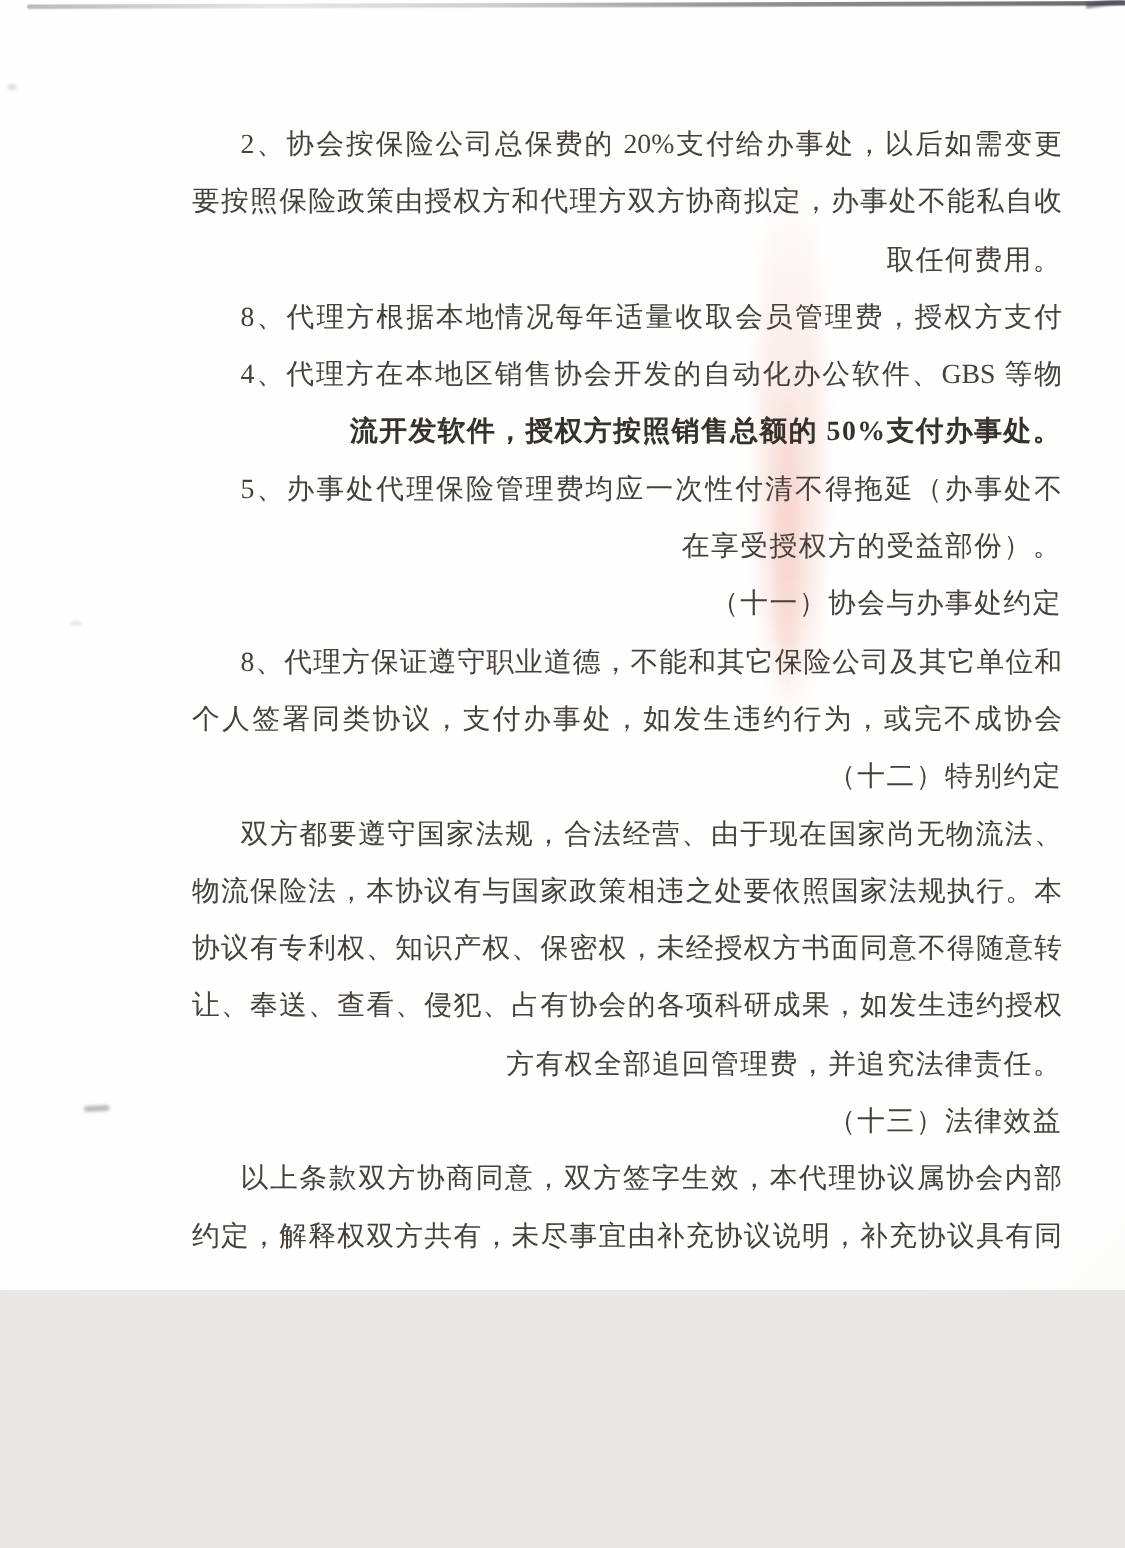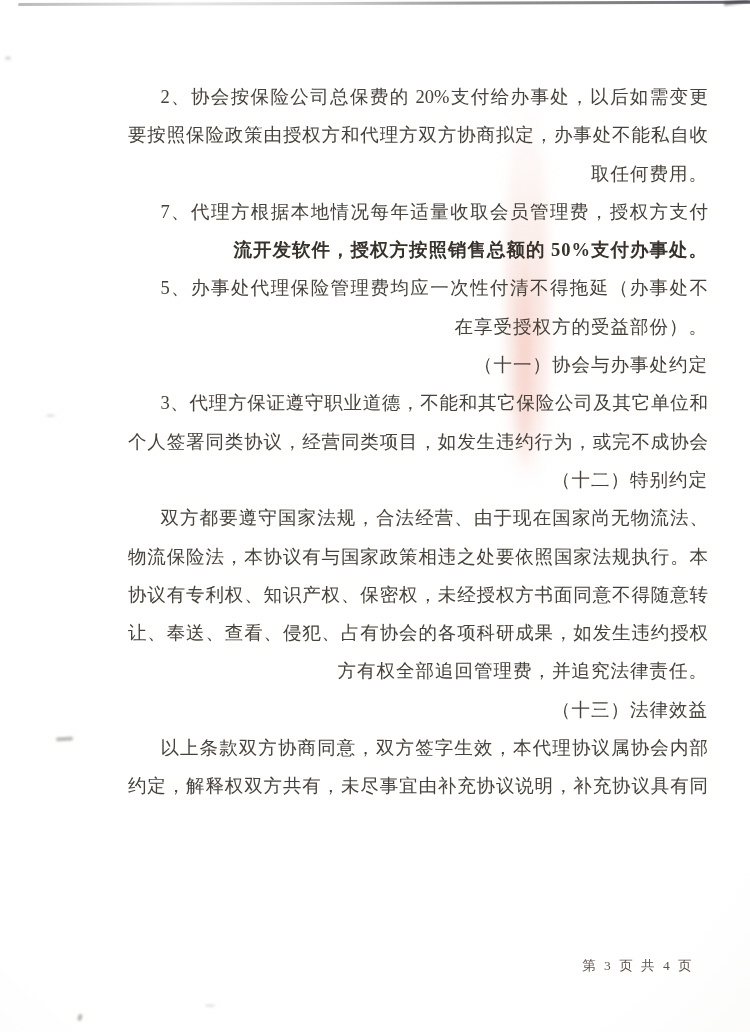"2、协会按保险公司总保费的 20%支付给办事处，以后如需变更" .page { height: 1032px -> 860px }
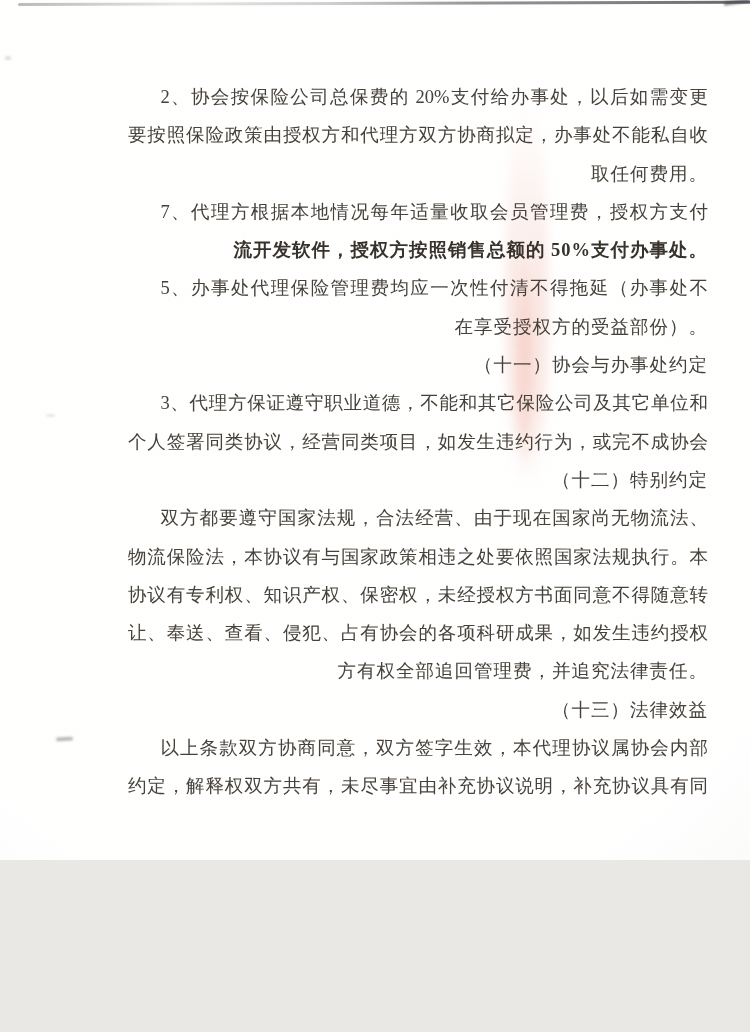"7、代理方根据本地情况每年适量收取会员管理费，授权方支付" div.line { text: 7 -> 8 }
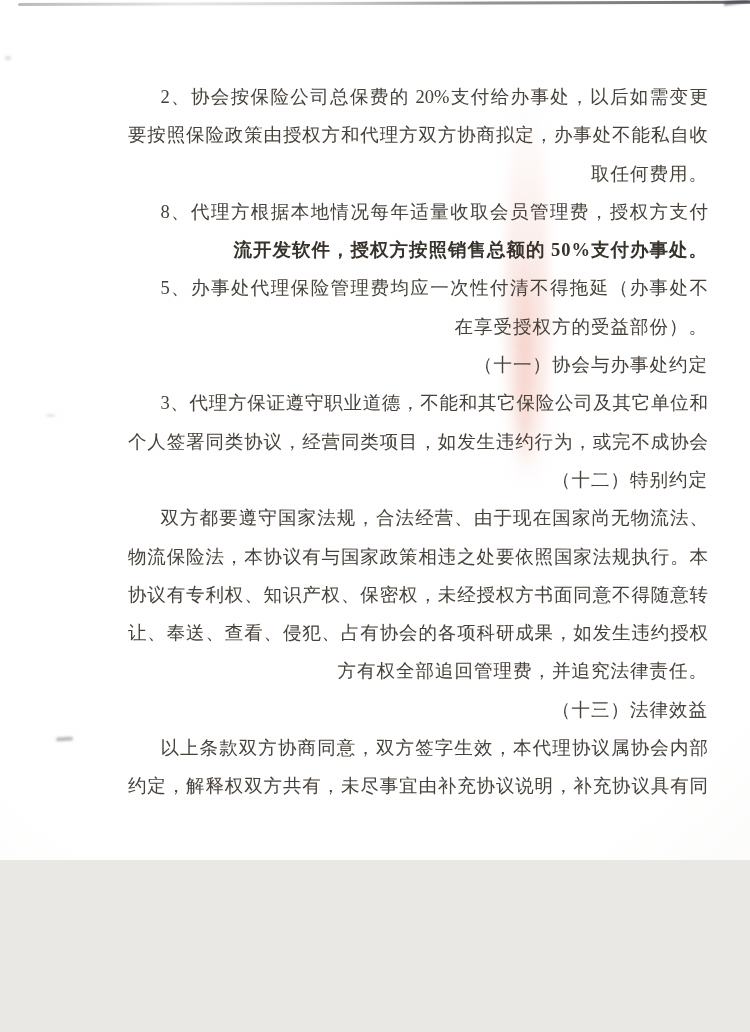"4、代理方在本地区销售协会开发的自动化办公软件、GBS 等物" div.line { html: none -> <div>4、代理方在本地区销售协会开发的自动化办公软件、GBS 等物</div> }
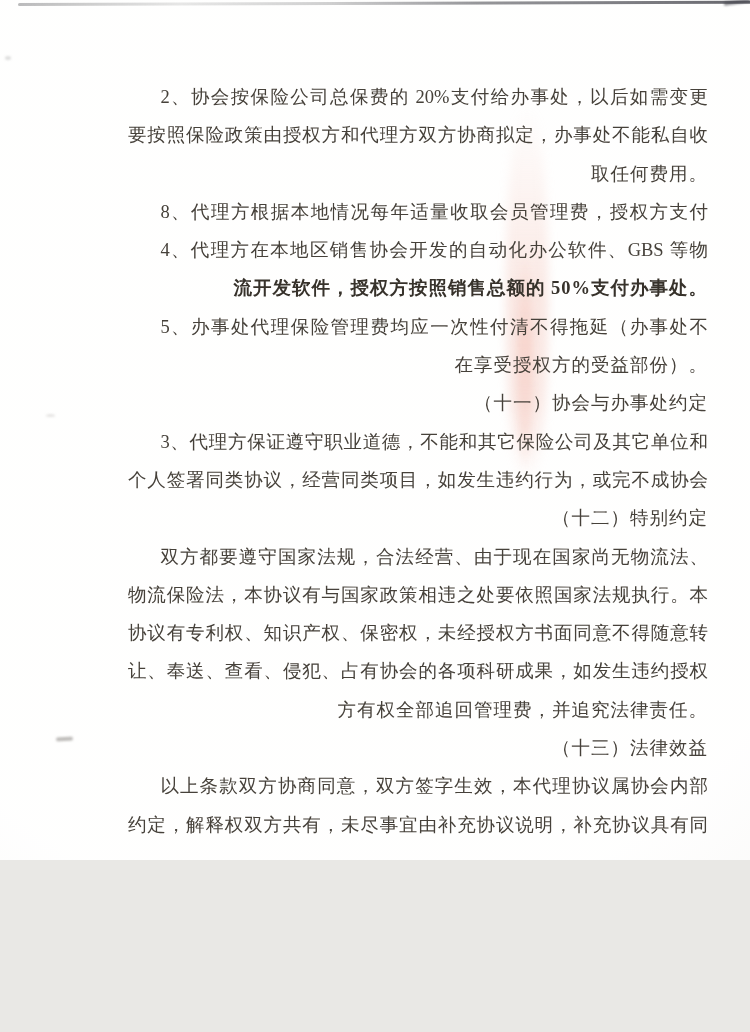"3、代理方保证遵守职业道德，不能和其它保险公司及其它单位和" div.line { text: 3 -> 8 }
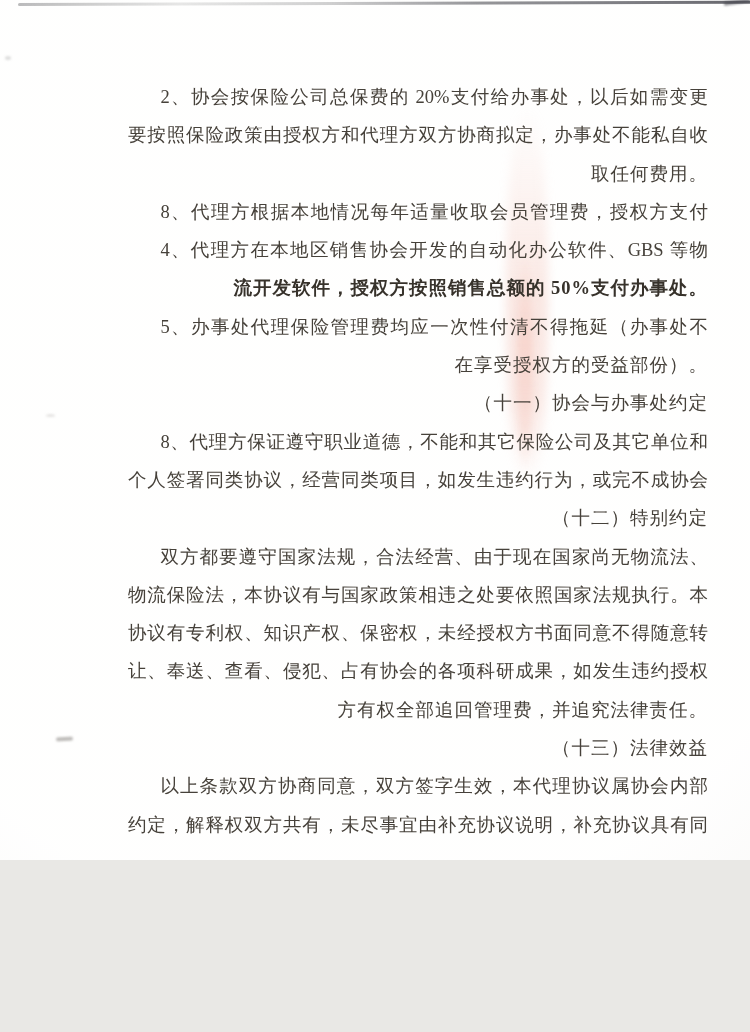"个人签署同类协议，经营同类项目，如发生违约行为，或完不成协会" div.line { text: 经营同类项目 -> 支付办事处 }
